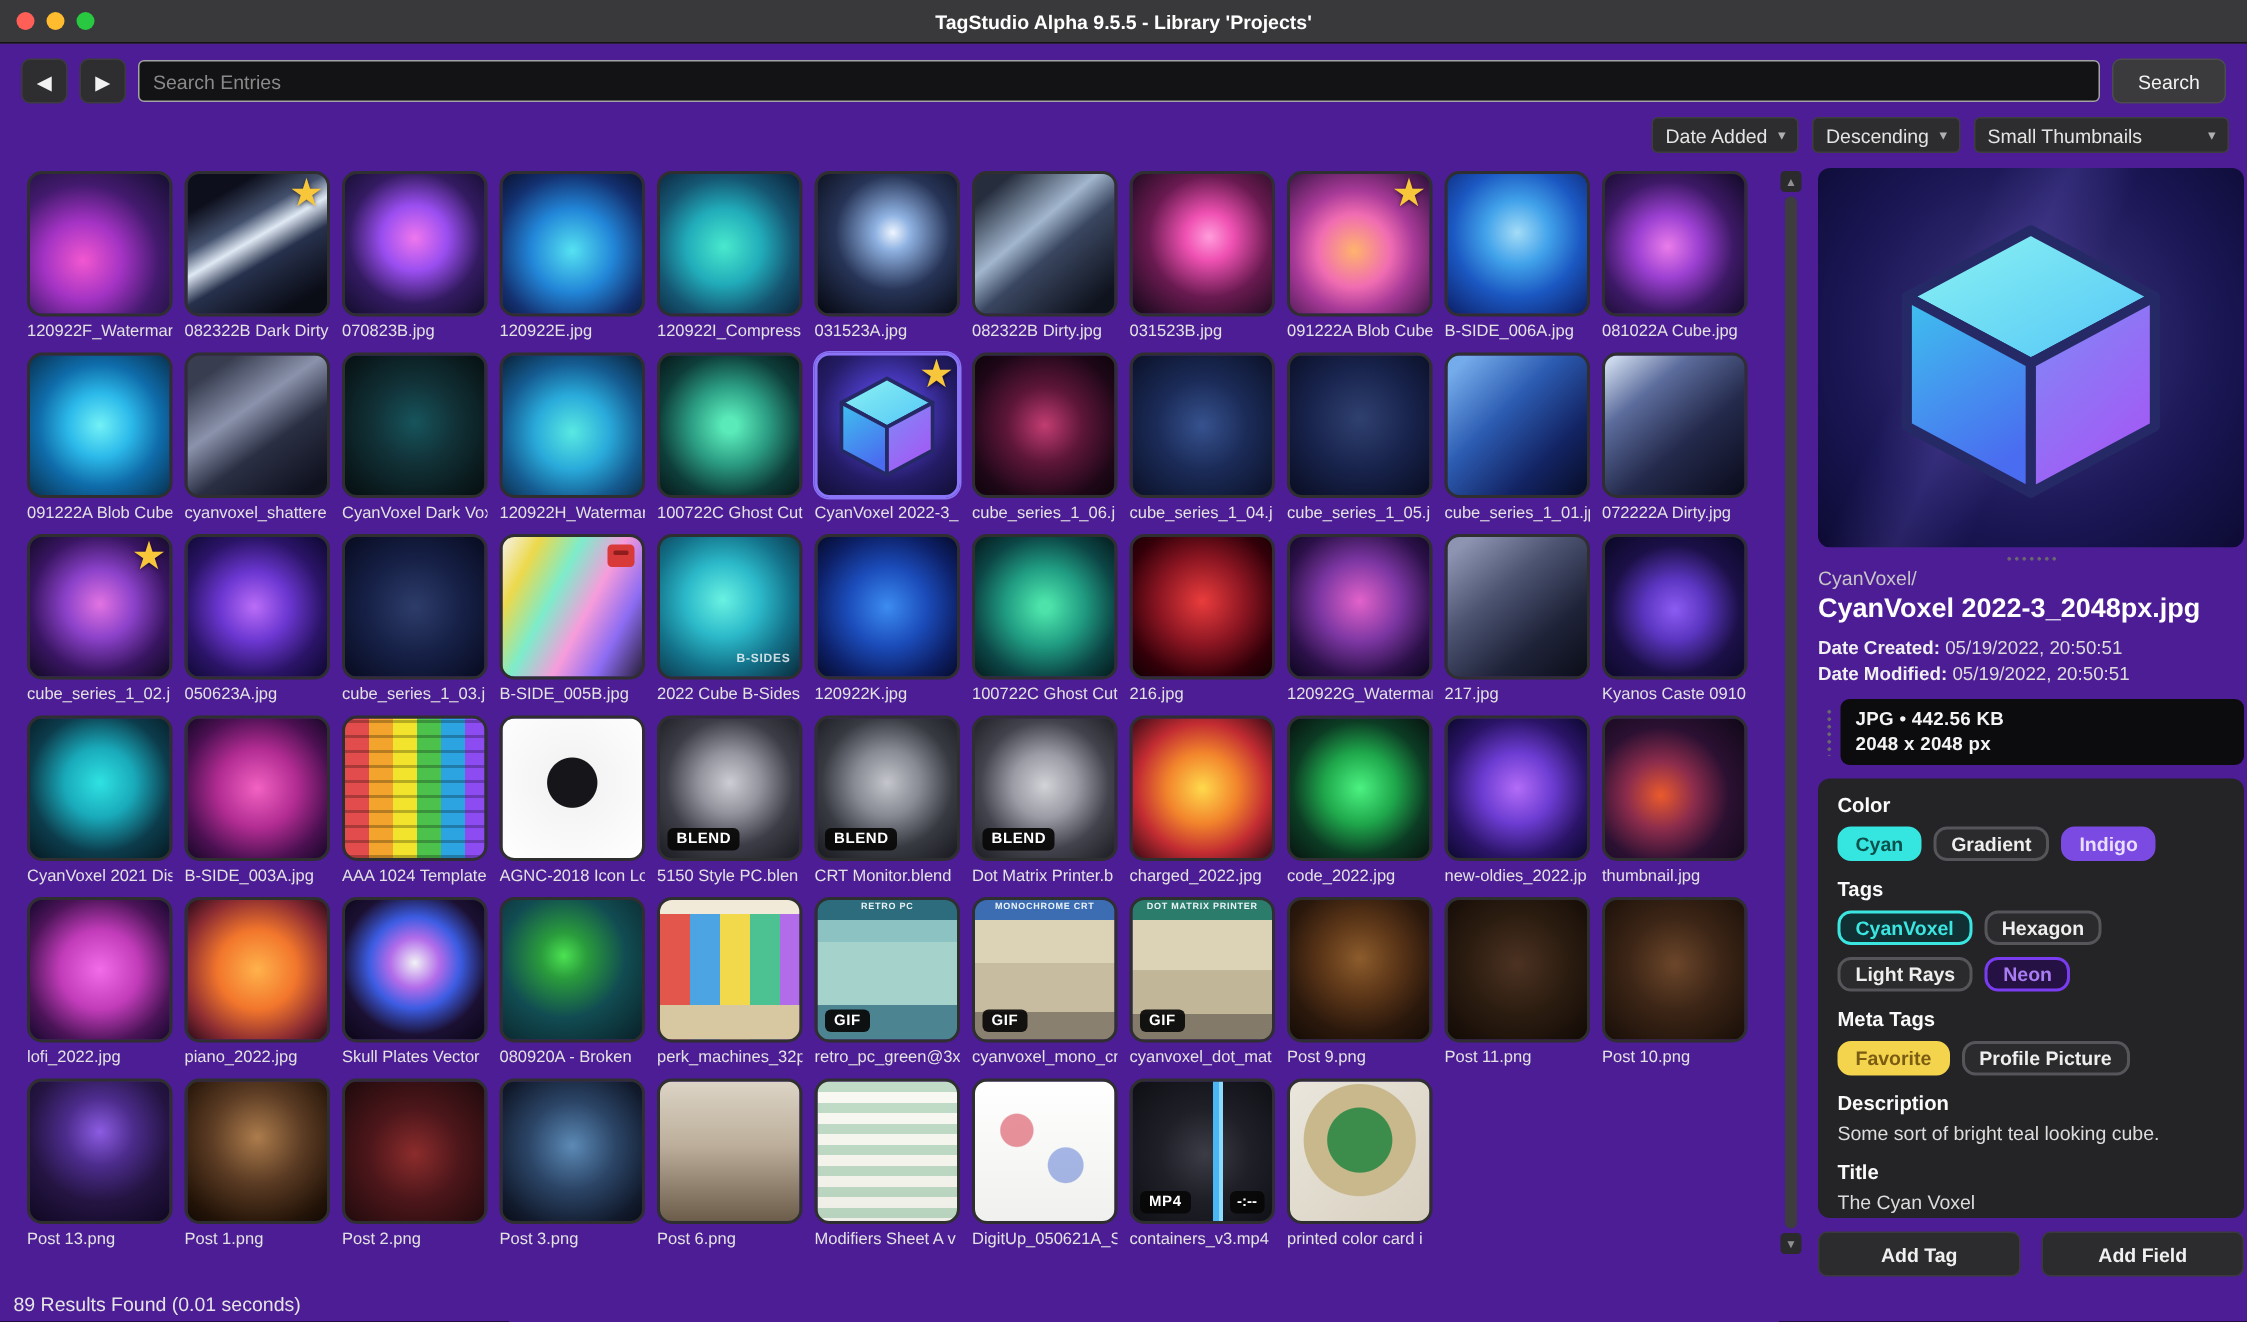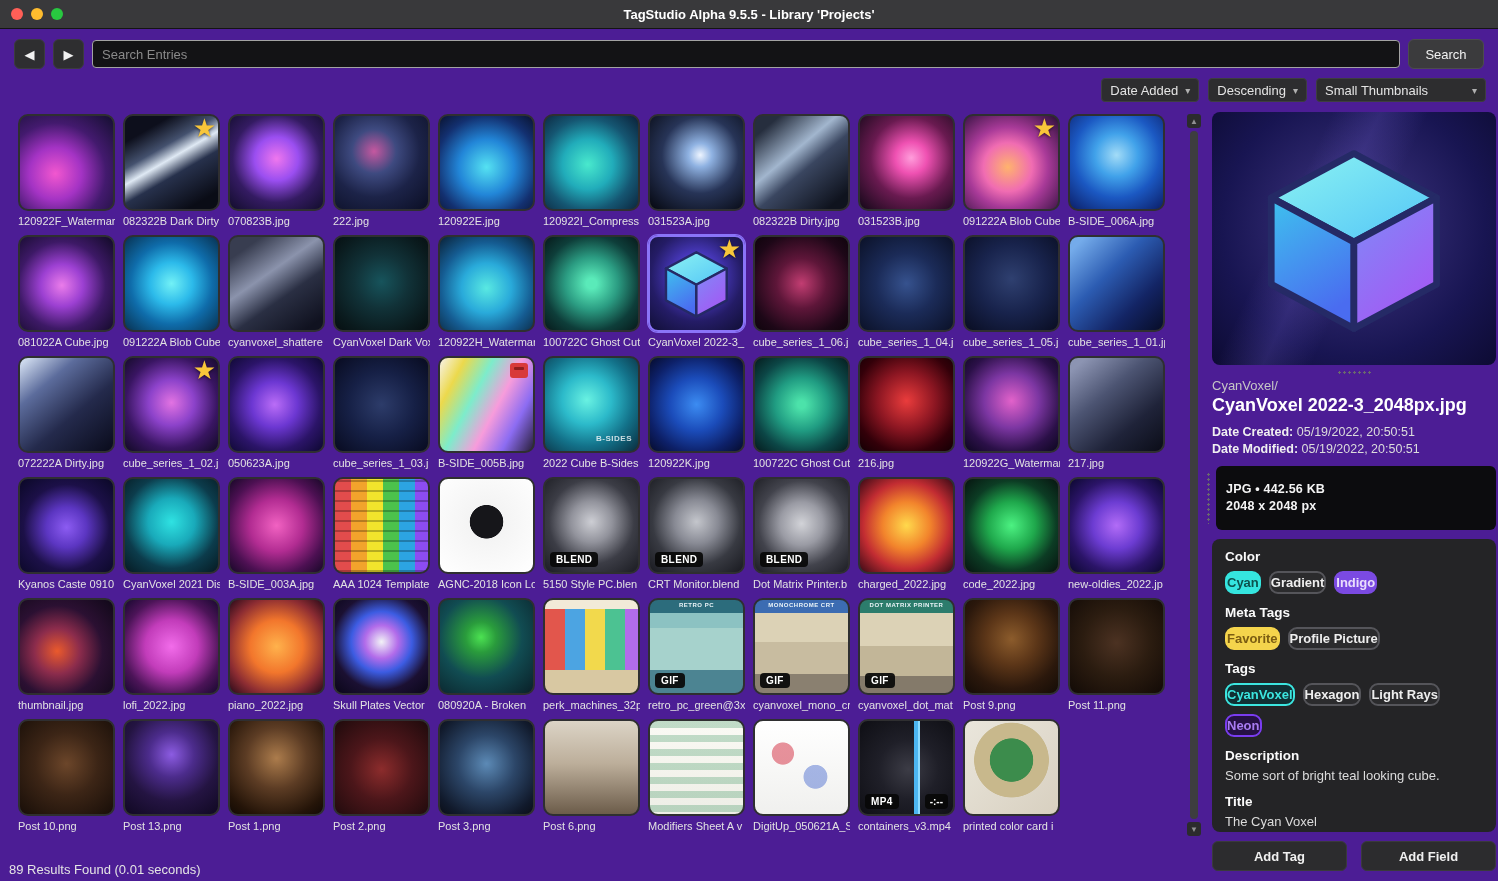"222.jpg" div.cell { html: <div> <div> </div> <div>222.jpg</div> </div> -> none }
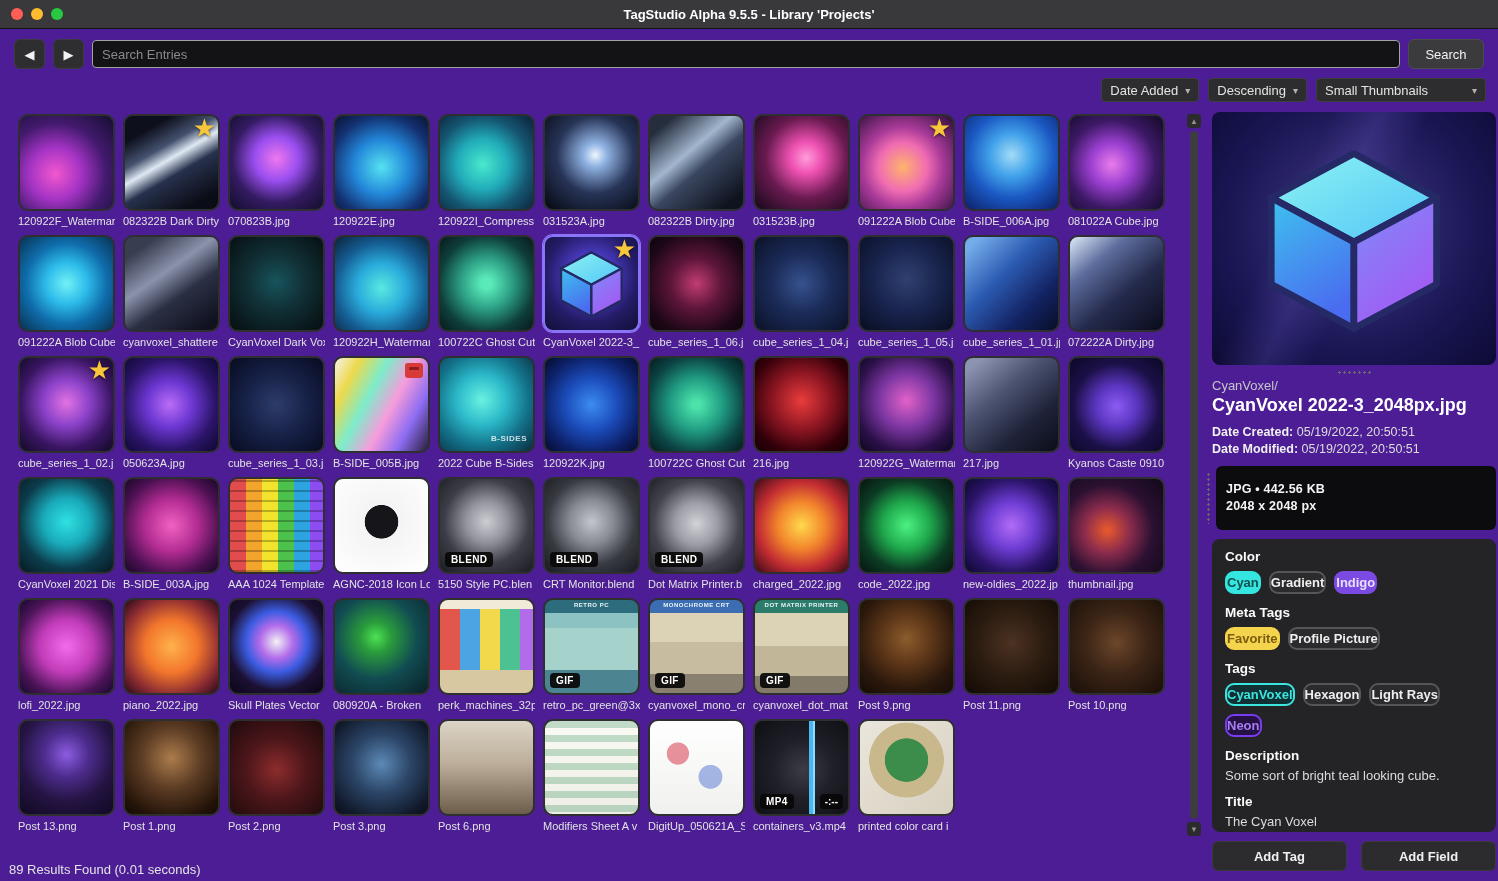"JPG • 442.56 KB" .info-box { margin-left: 4px -> 15px; padding: 15px 10px -> 5px 10px }
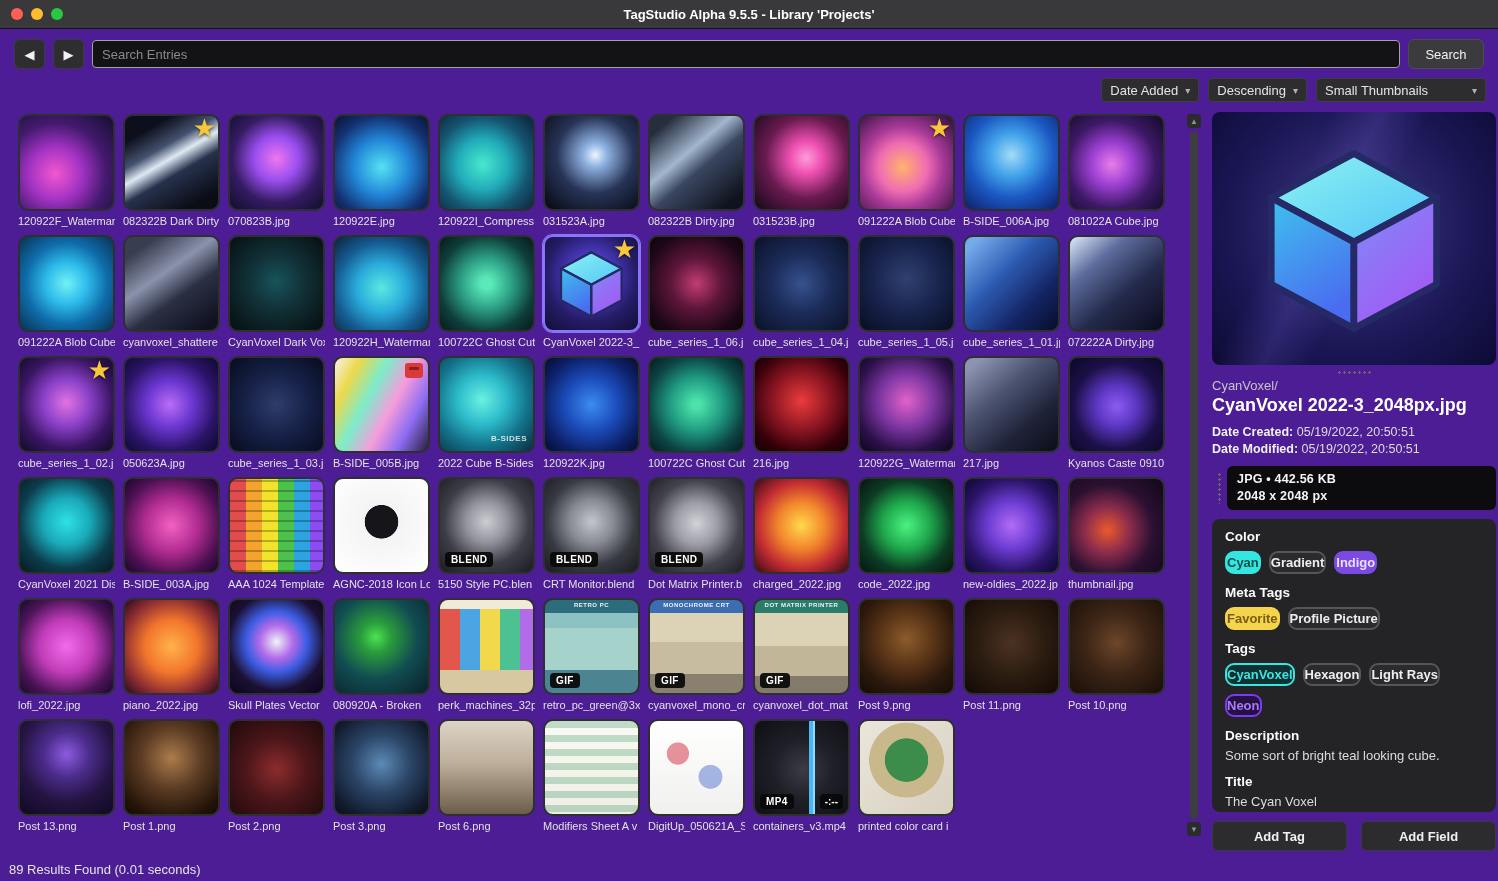"Cyan" .chip { padding: 2px 0 -> 2px 10px }
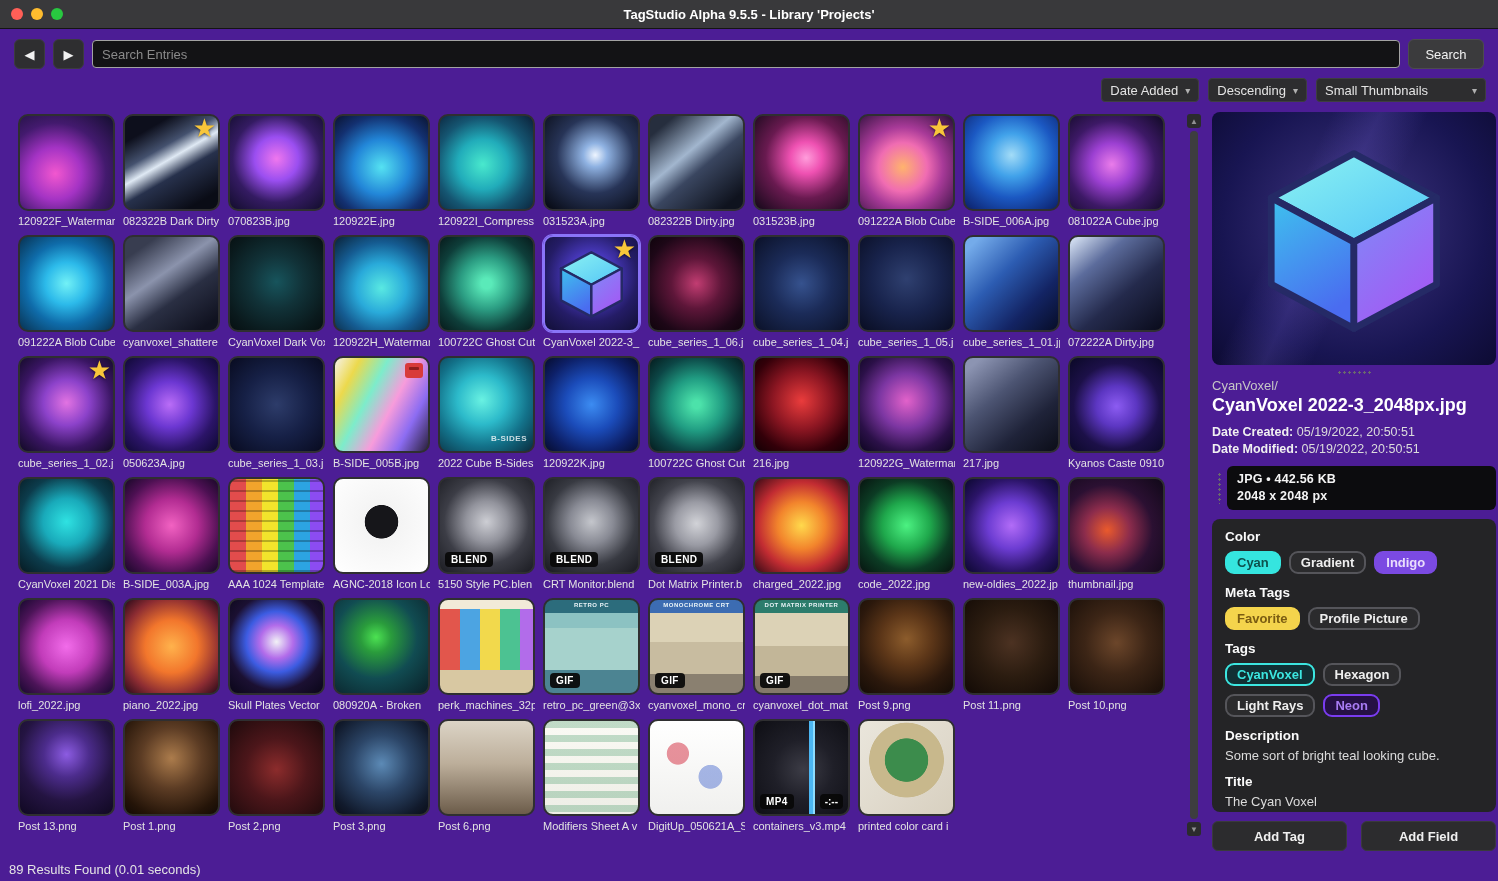"Meta Tags" div.sec { order: before "Tags" -> after "Tags" }
